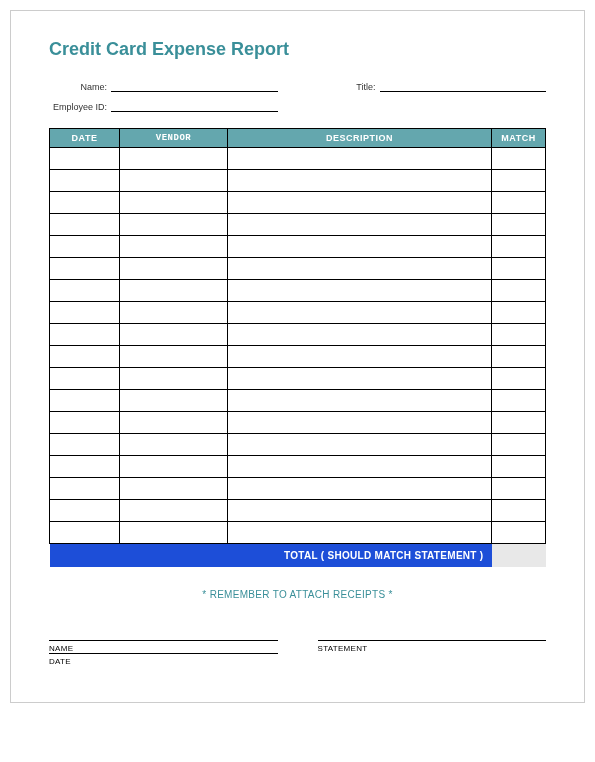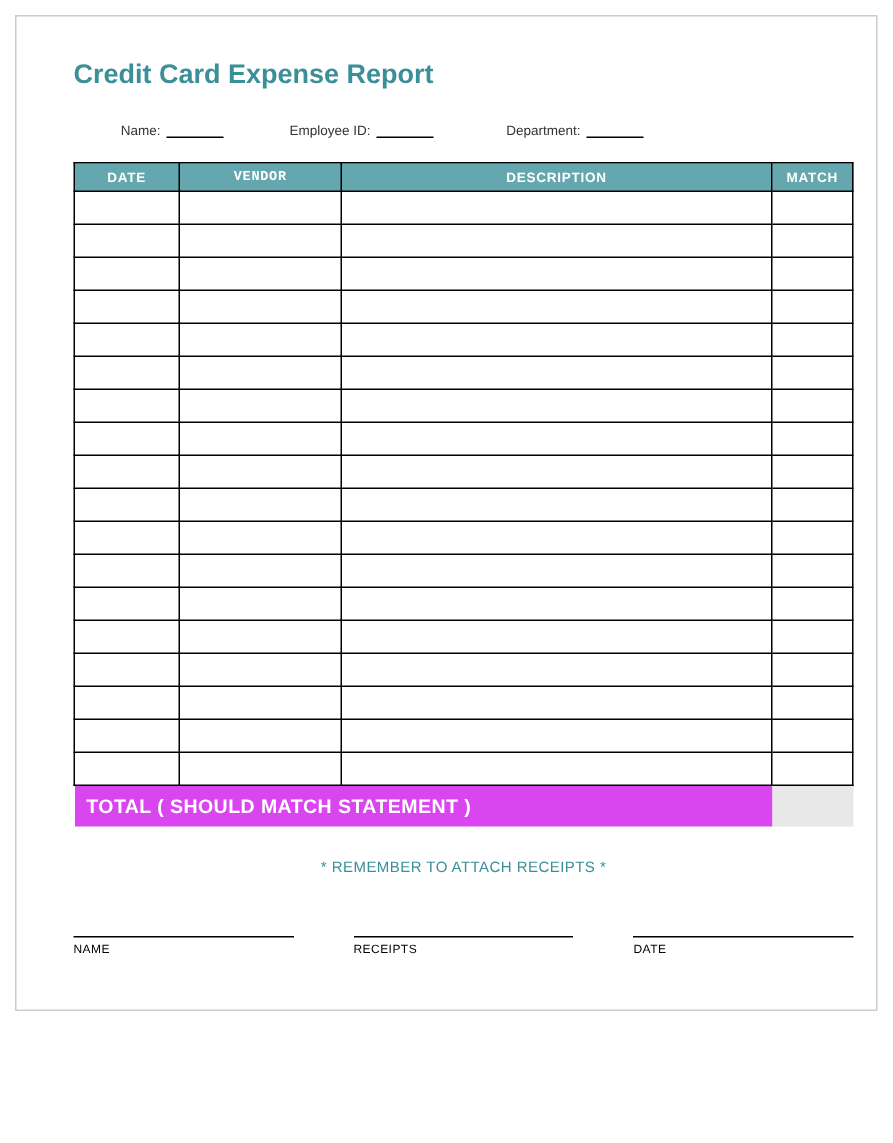"Credit Card Expense Report" .page { padding: 28px 15px 36px 38px -> 28px 38px 36px 38px }
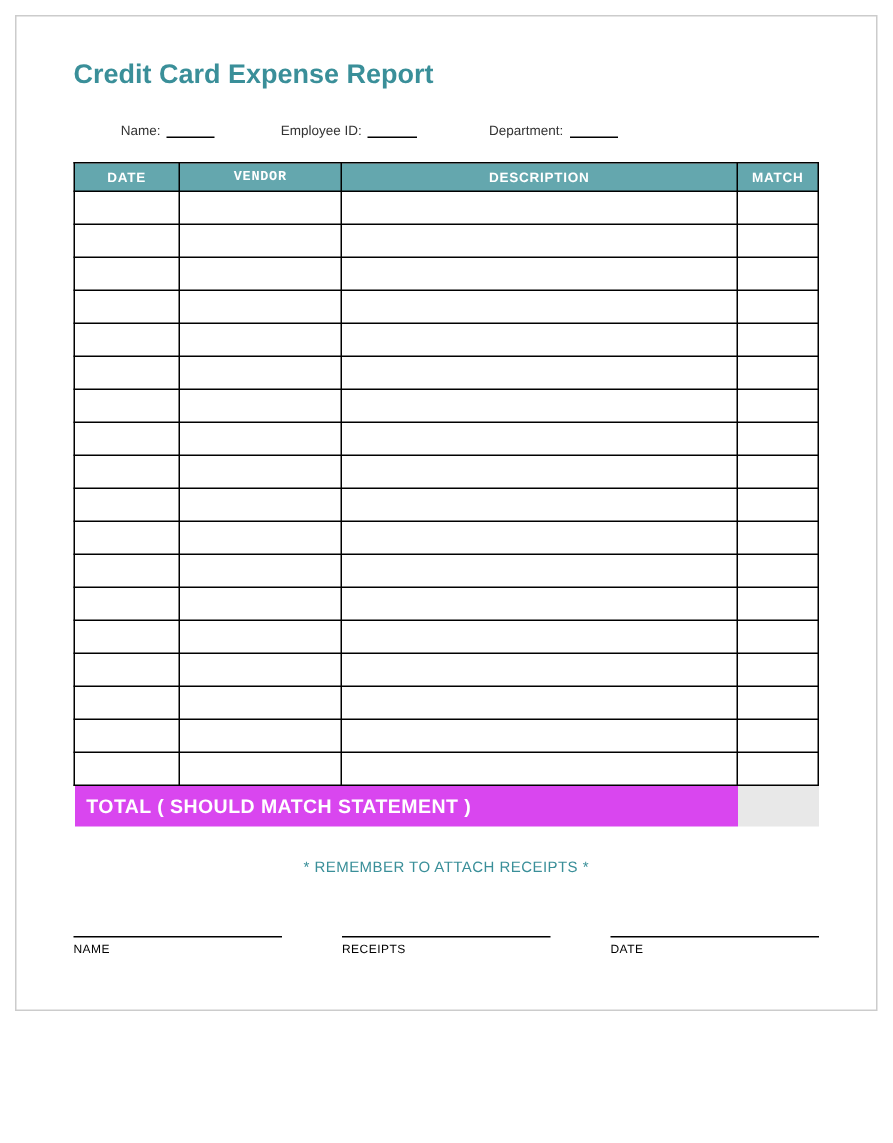"Name:" .fields { grid-template-columns: 1fr 1fr 1fr 1fr -> 1fr 1fr }
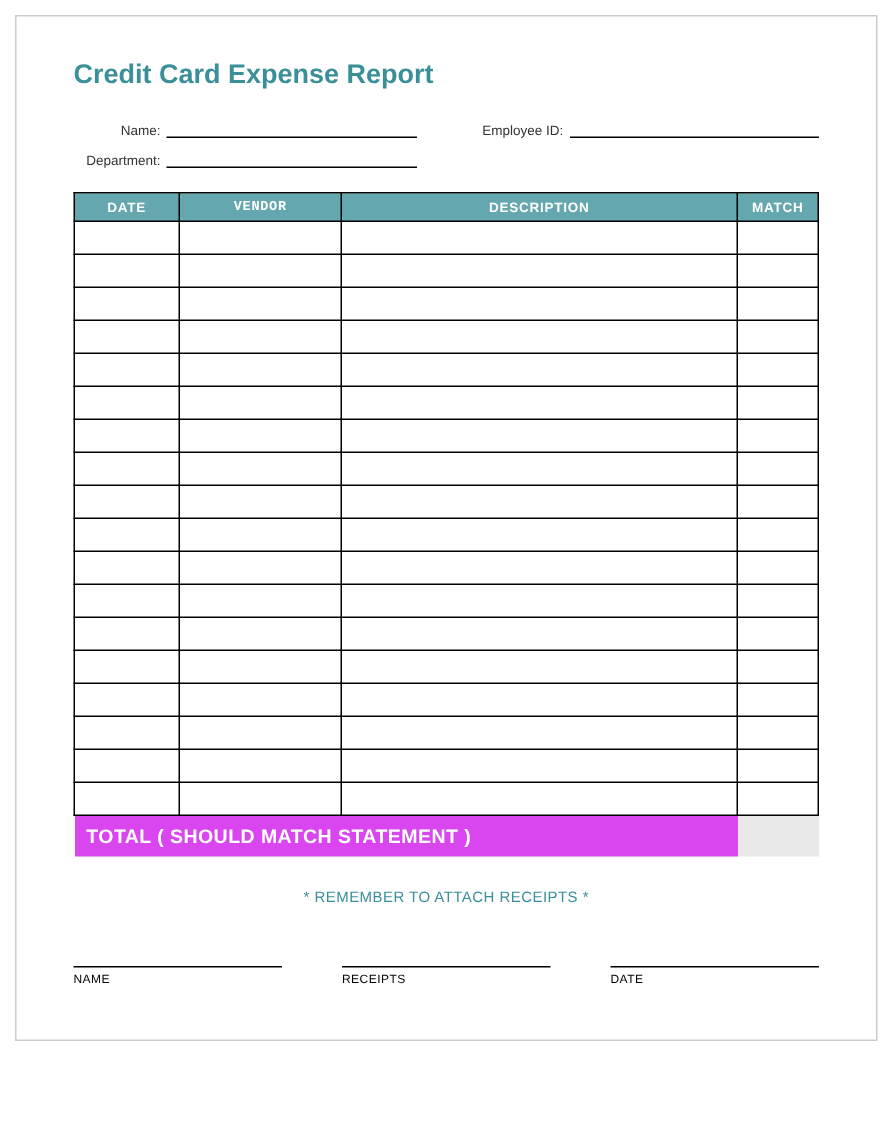"Title:" div.field { html: none -> <div> <span>Title:</span> <span></span> </div> }
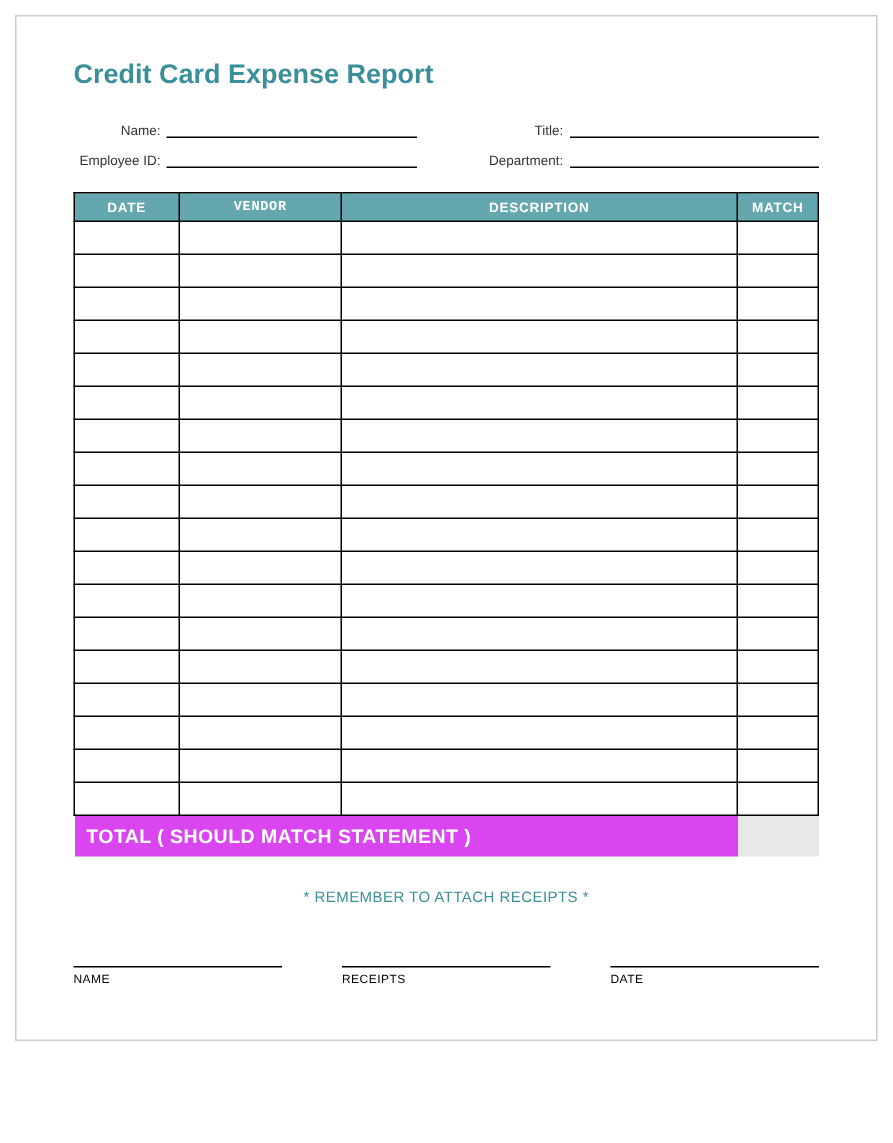"Department:" div.field { html: <div> <span>Department:</span> <span></span> </div> -> none }
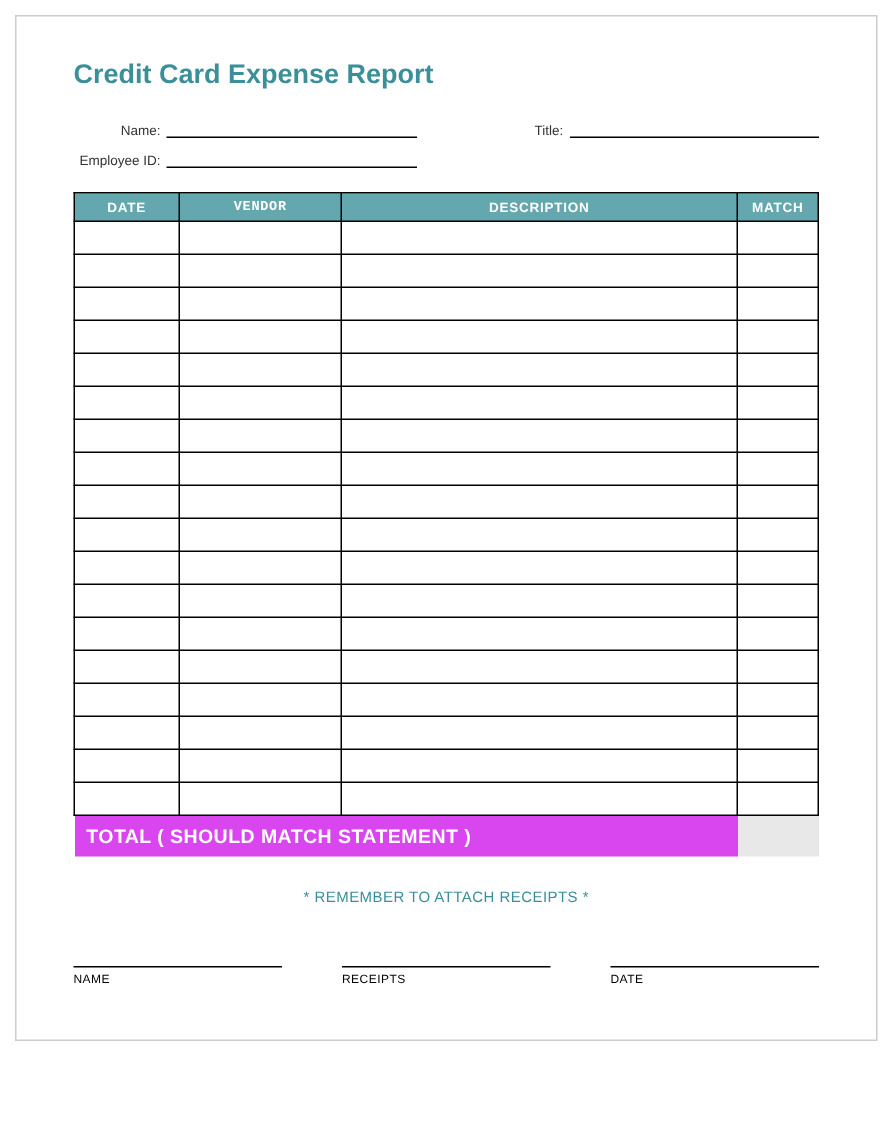"TOTAL ( SHOULD MATCH STATEMENT" .total-row td.total-label { background: #d946ef -> #1d4ed8; font-size: 13px -> 10px; text-align: left -> right }
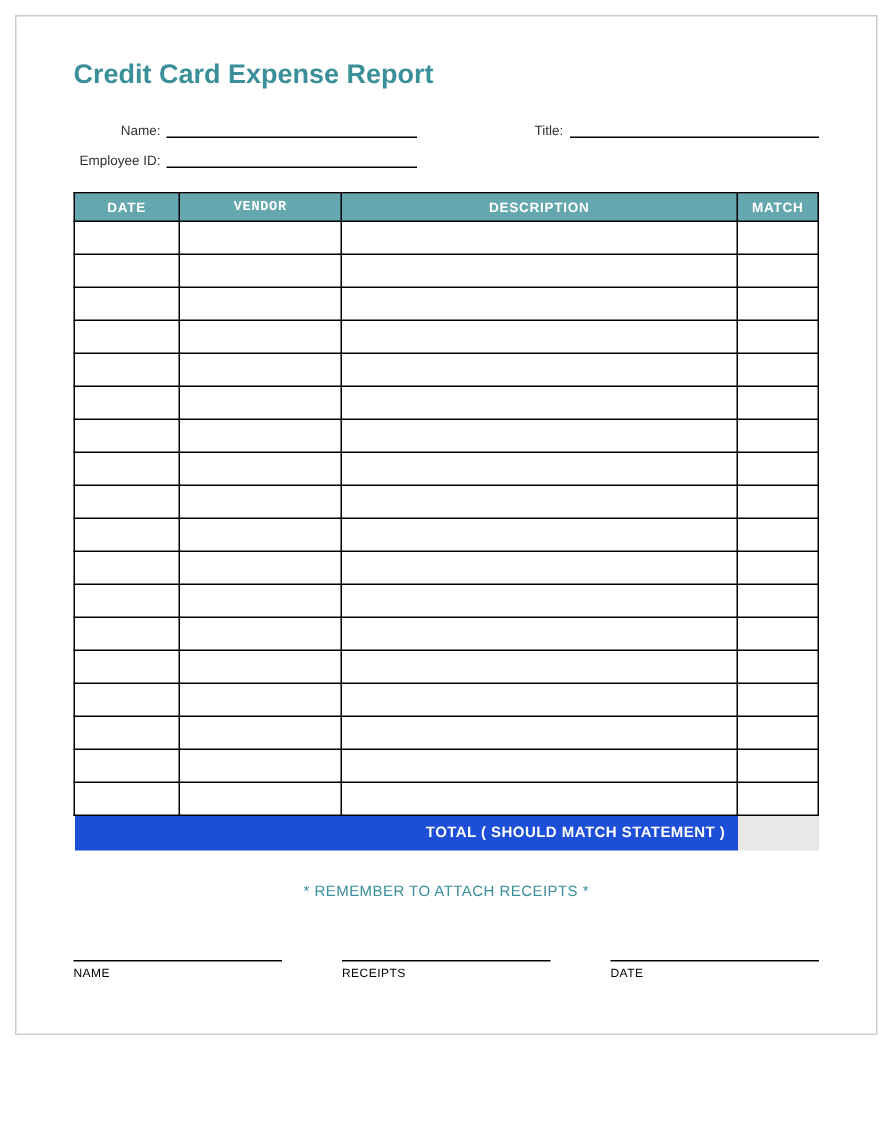"NAME" .sig-row { grid-template-columns: 1fr 1fr 1fr -> 1fr 1fr }
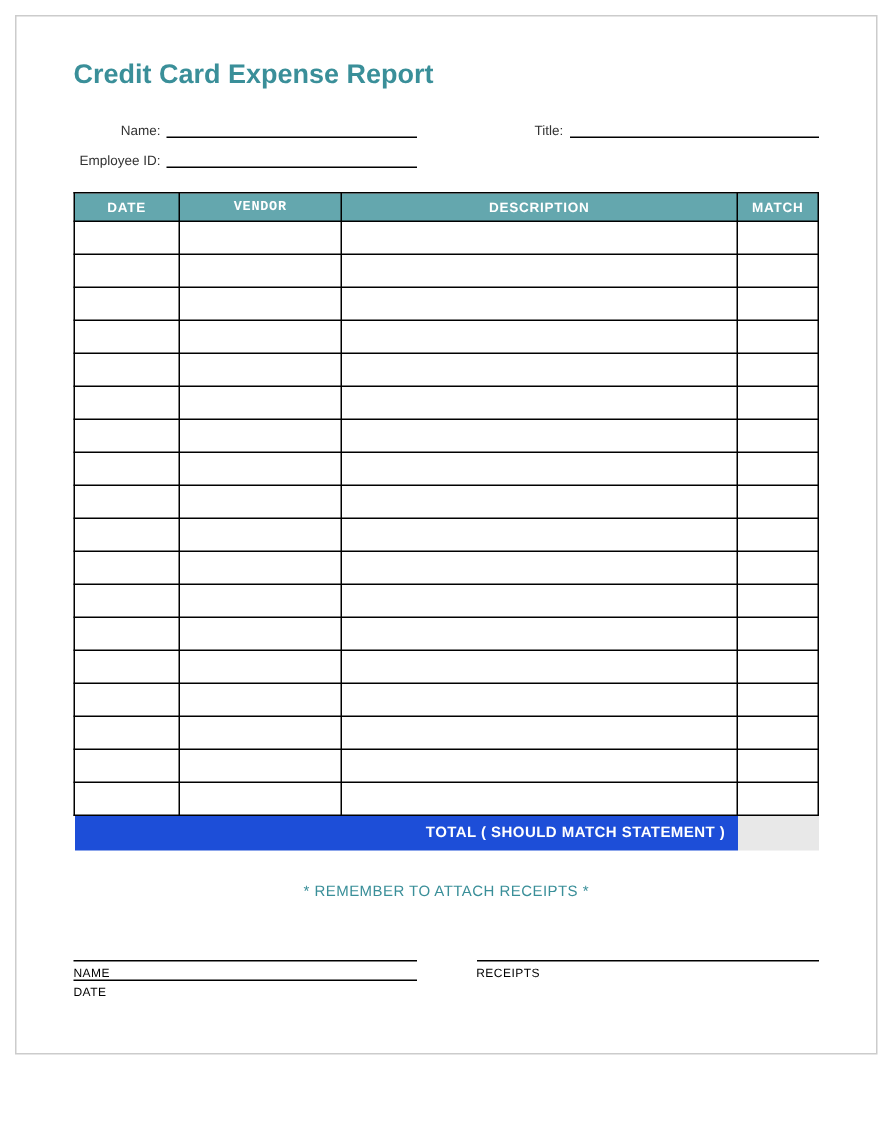"RECEIPTS" div.sig-cell { text: RECEIPTS -> STATEMENT }
